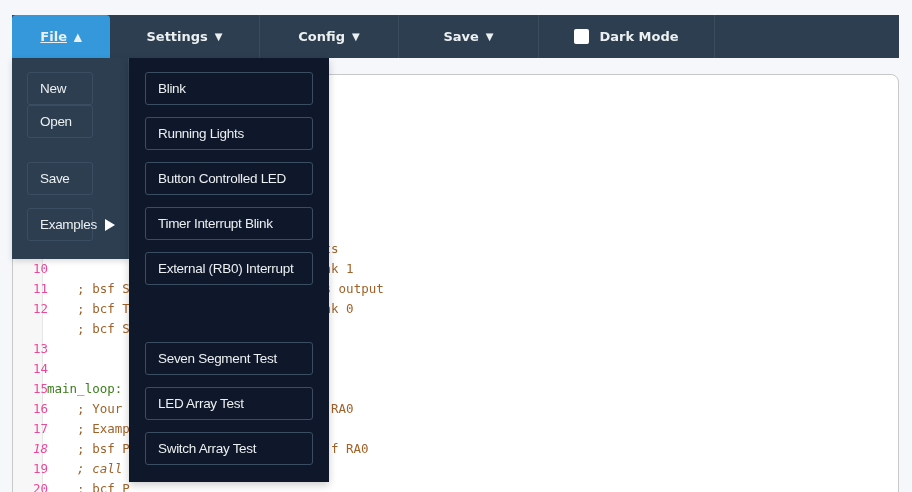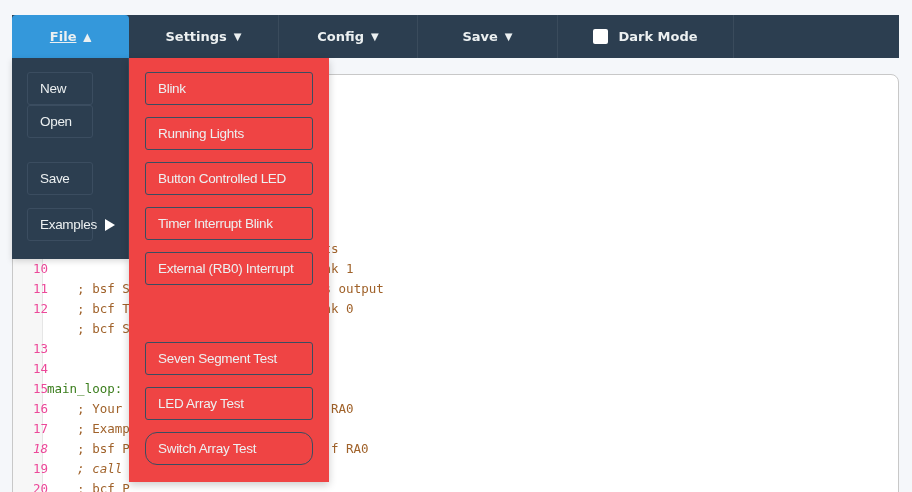"File" .nav-item.active { width: 117px -> 98px }
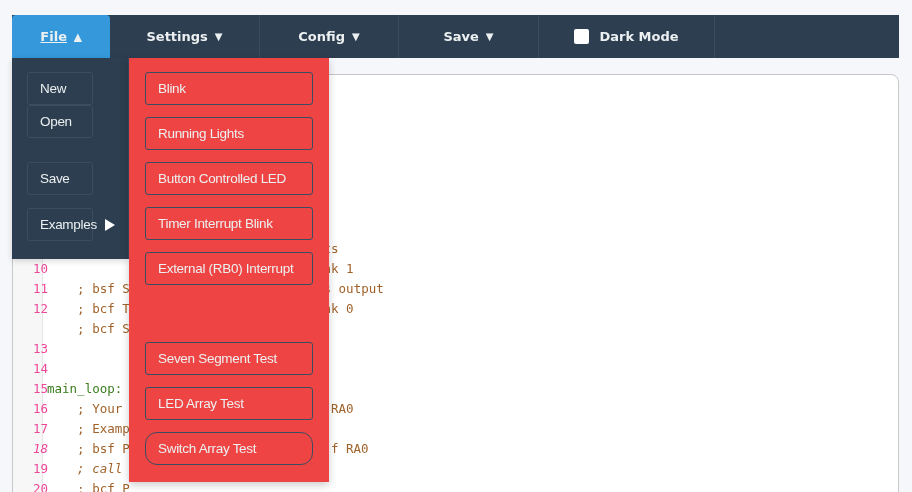"Blink" .sub-menu { background: #ef4444 -> #0f172a }
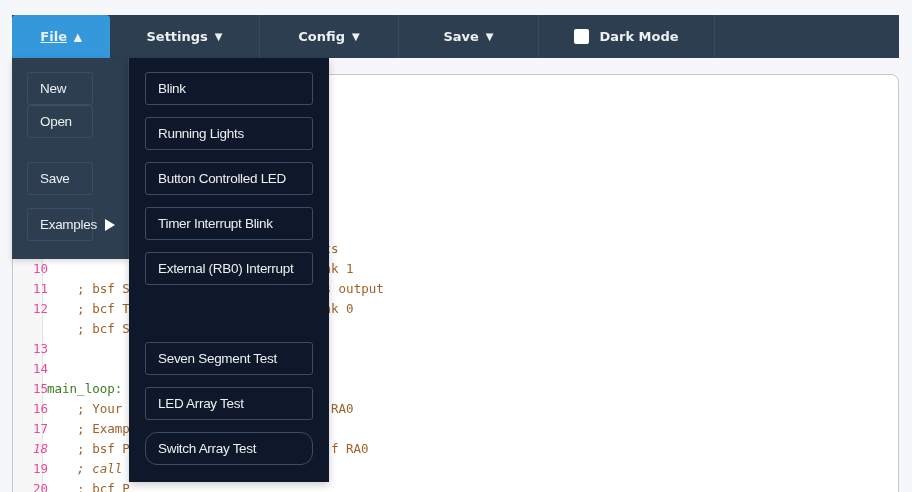"Switch Array Test" div.menu-btn { border-radius: 12px -> none }
